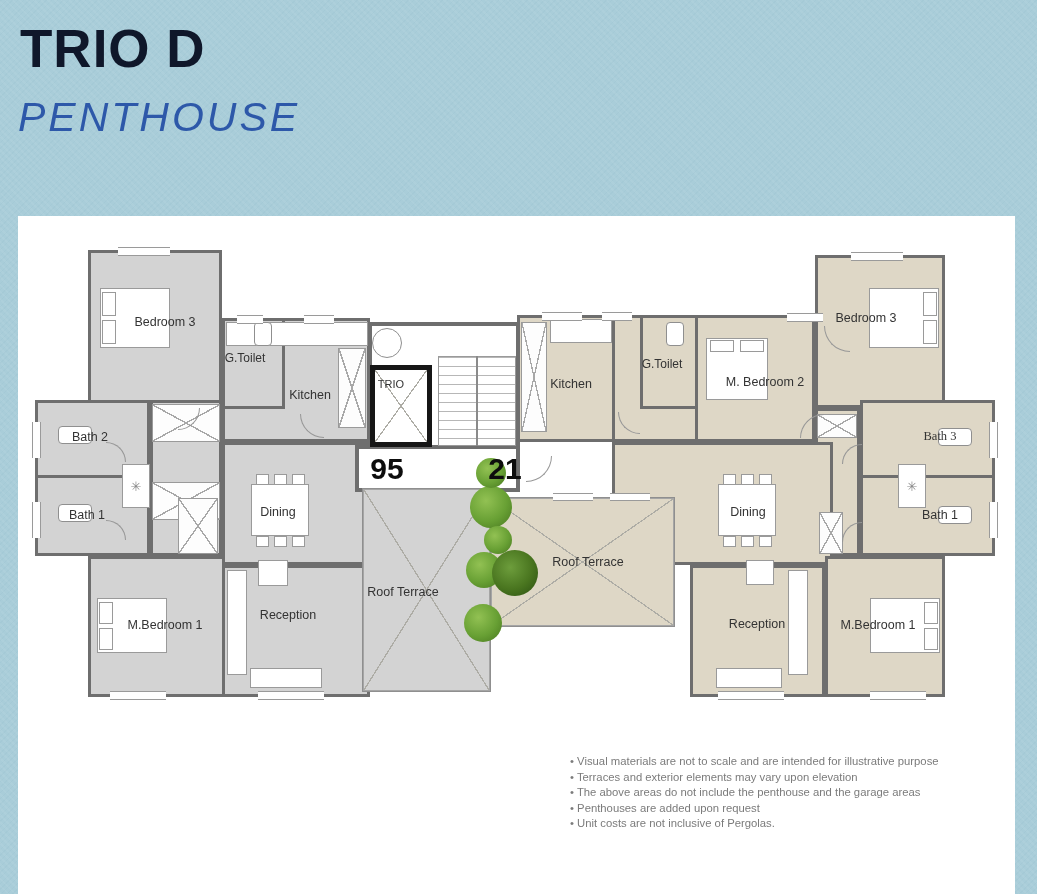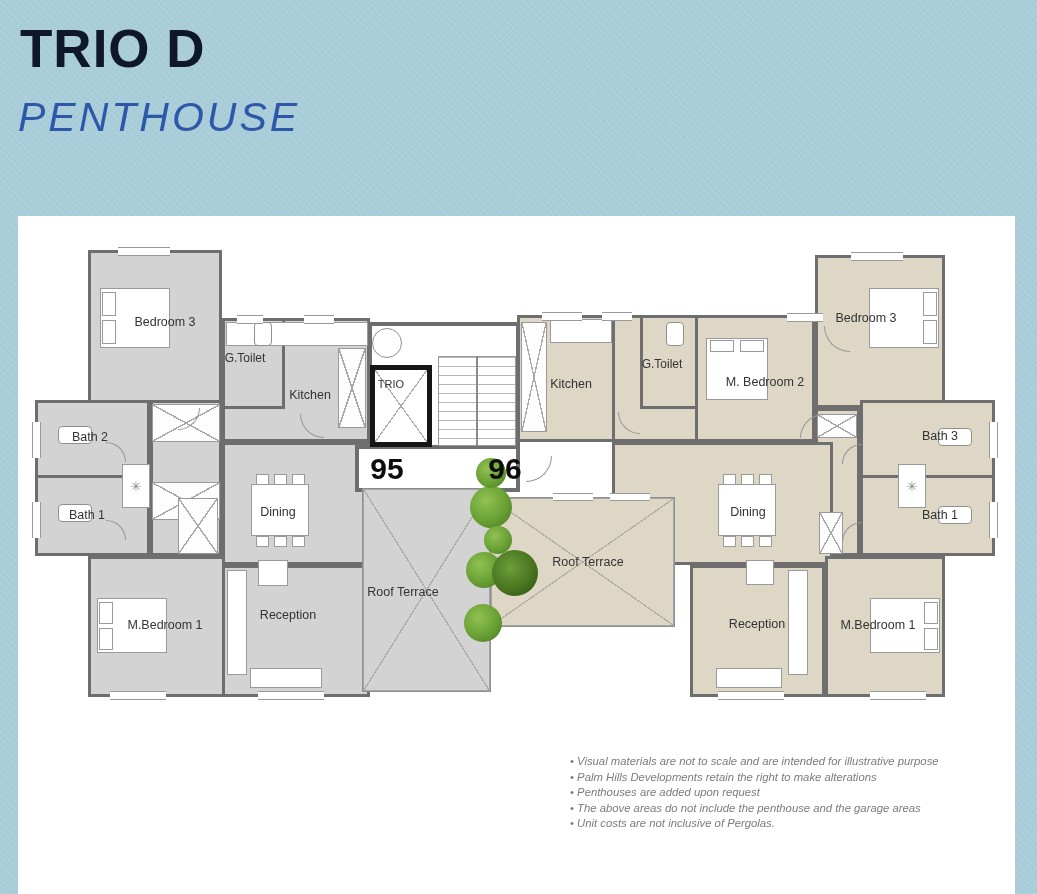"Bath 3" div.lbl { font-family: none -> Liberation Serif, serif }
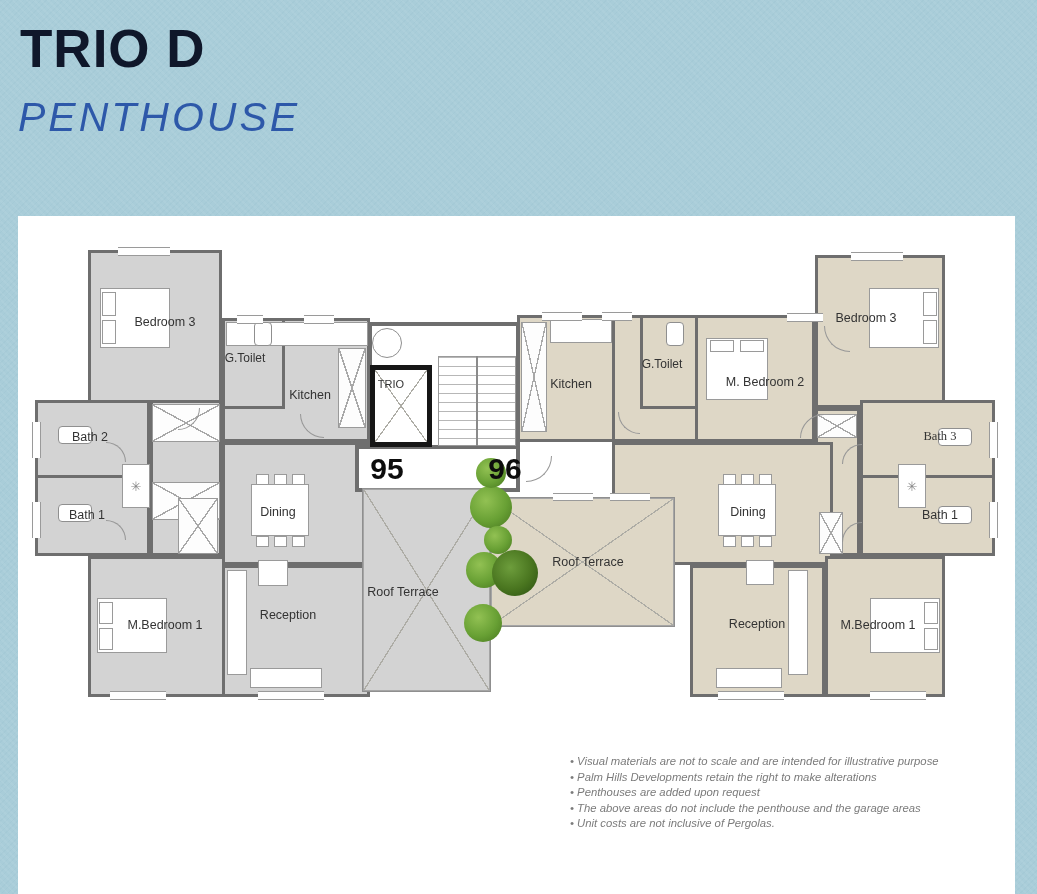"96" div.num { text: 96 -> 21 }
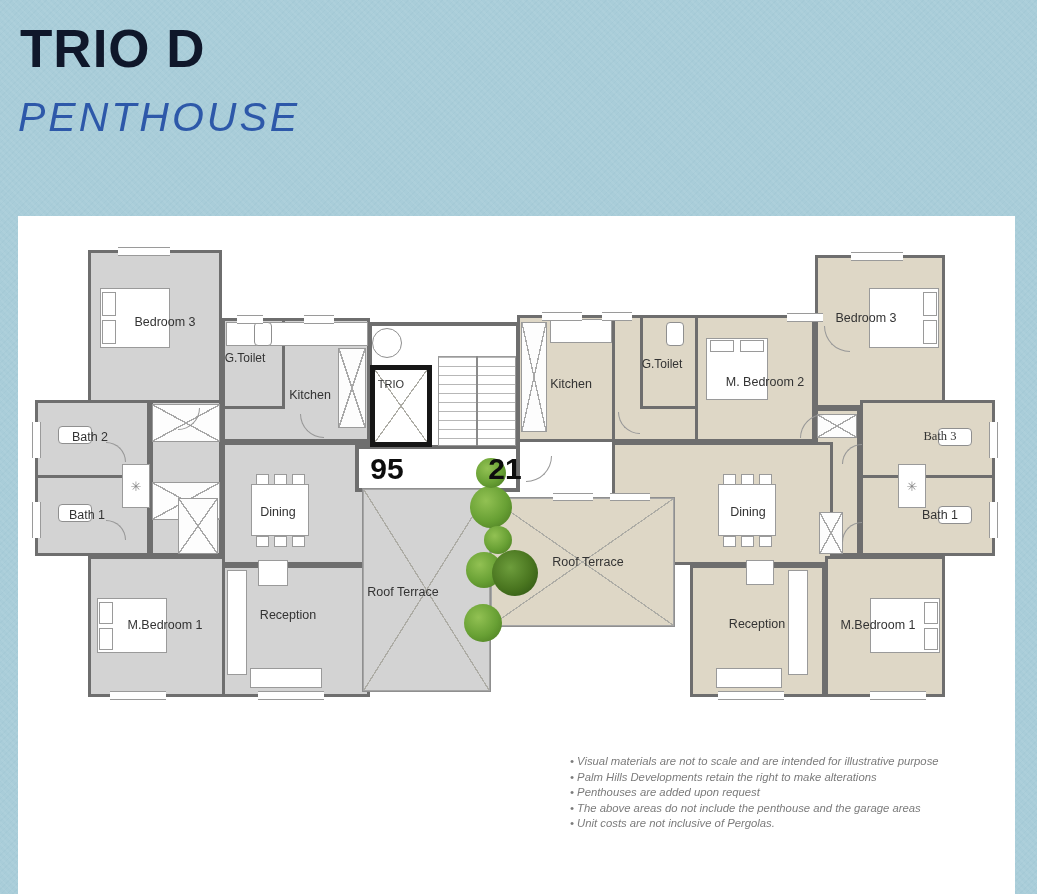"Visual materials are not to" #disclaimer li { font-style: italic -> none }
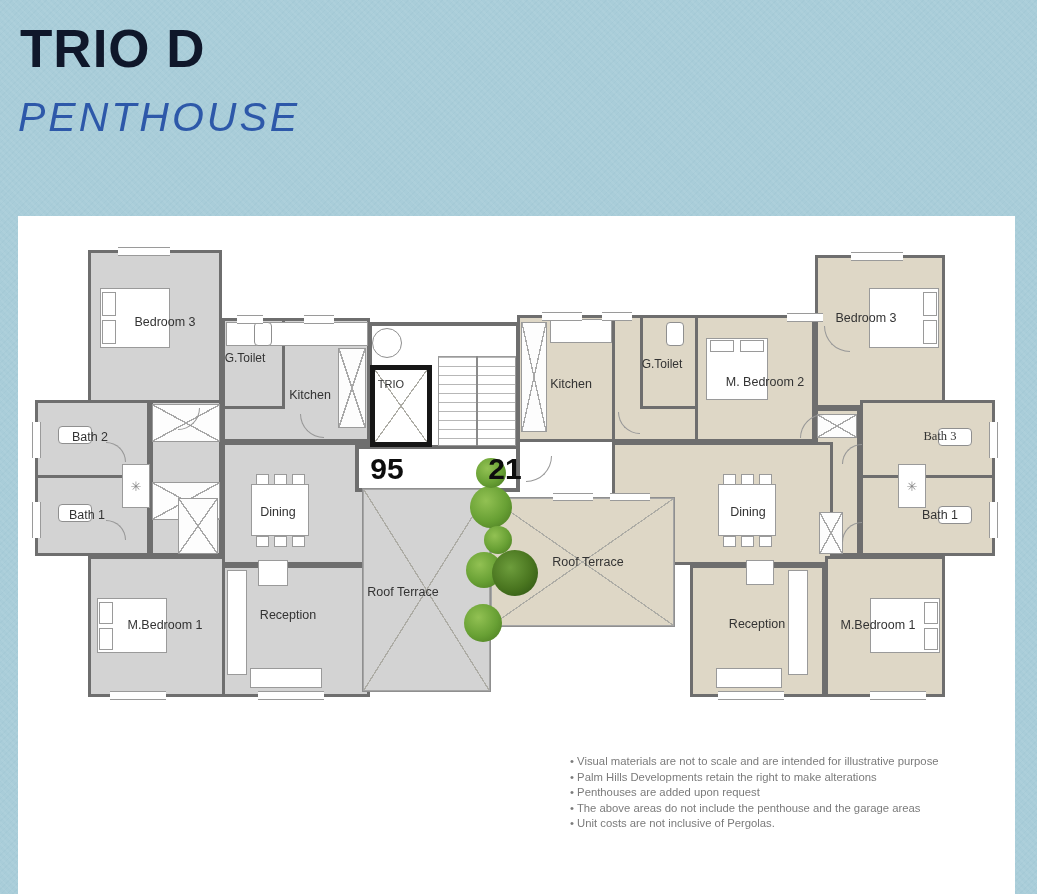"Terraces and exterior elements may" li { html: none -> <li>Terraces and exterior elements may vary upon elevation</li> }
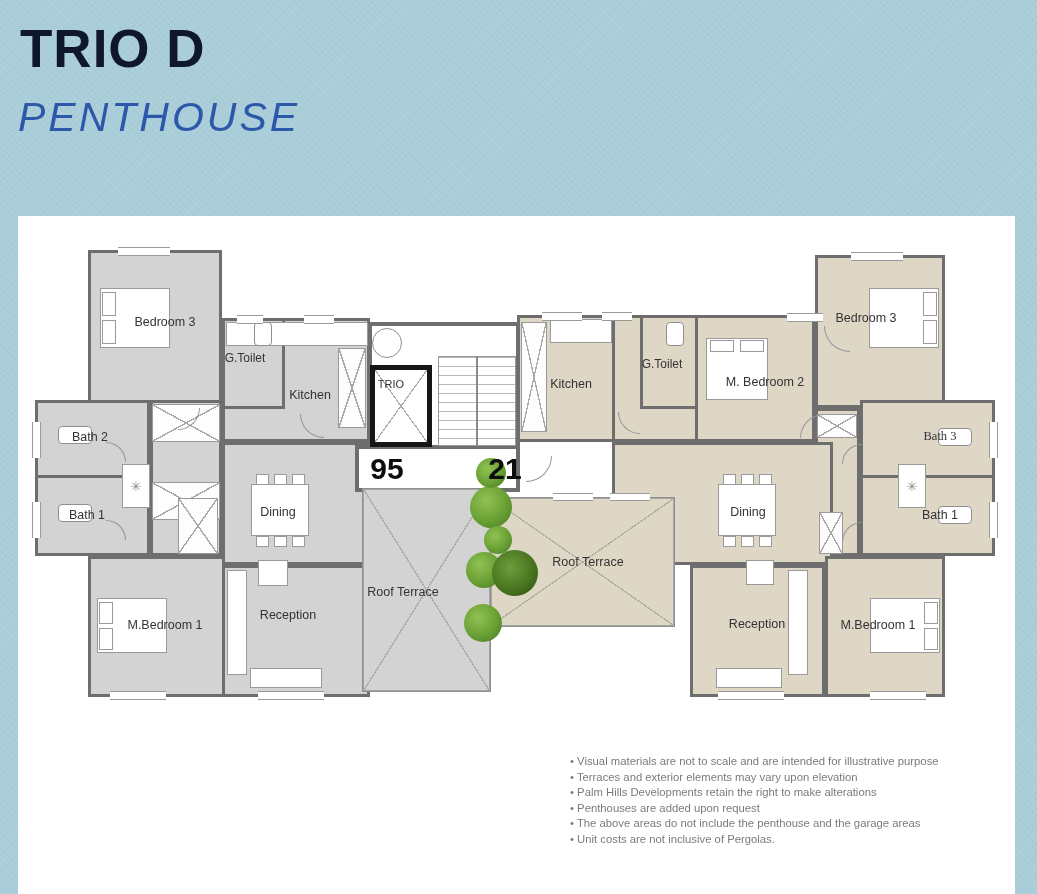"Palm Hills Developments retain the" li { html: <li>Palm Hills Developments retain the right to make alterations</li> -> none }
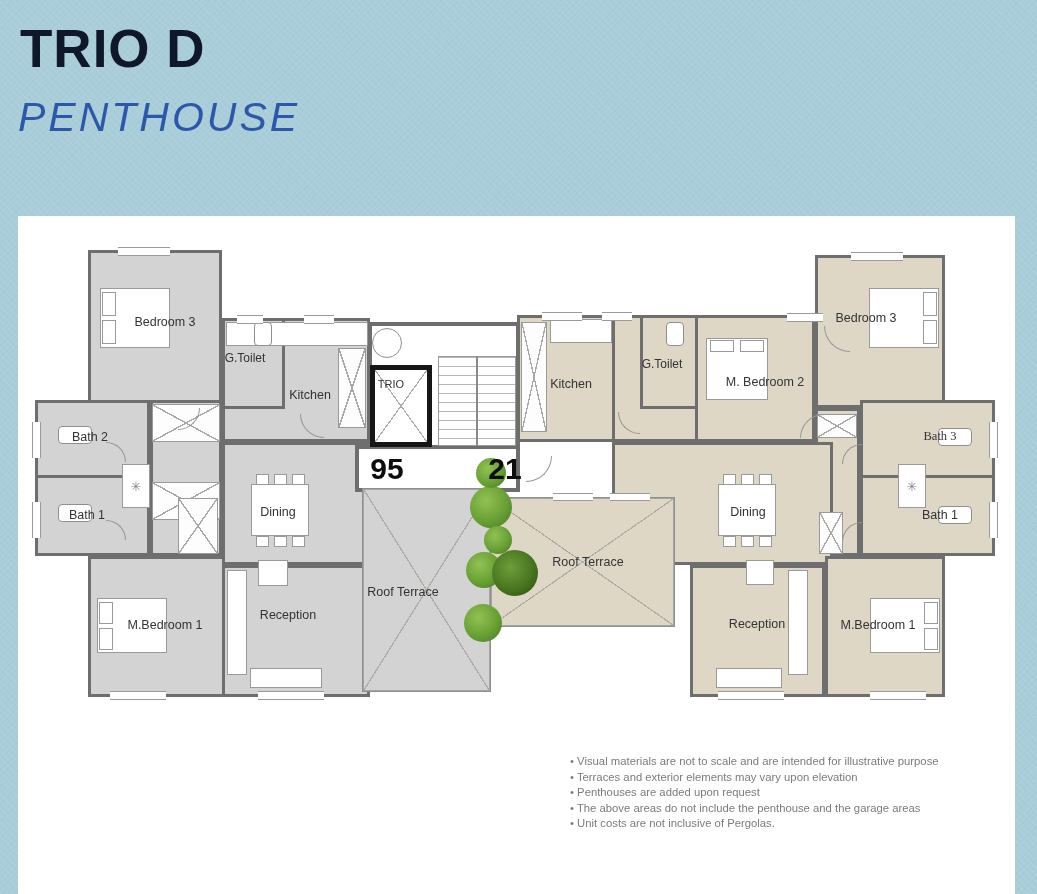"Penthouses are added upon request" li { order: before "The above areas do not" -> after "The above areas do not" }
